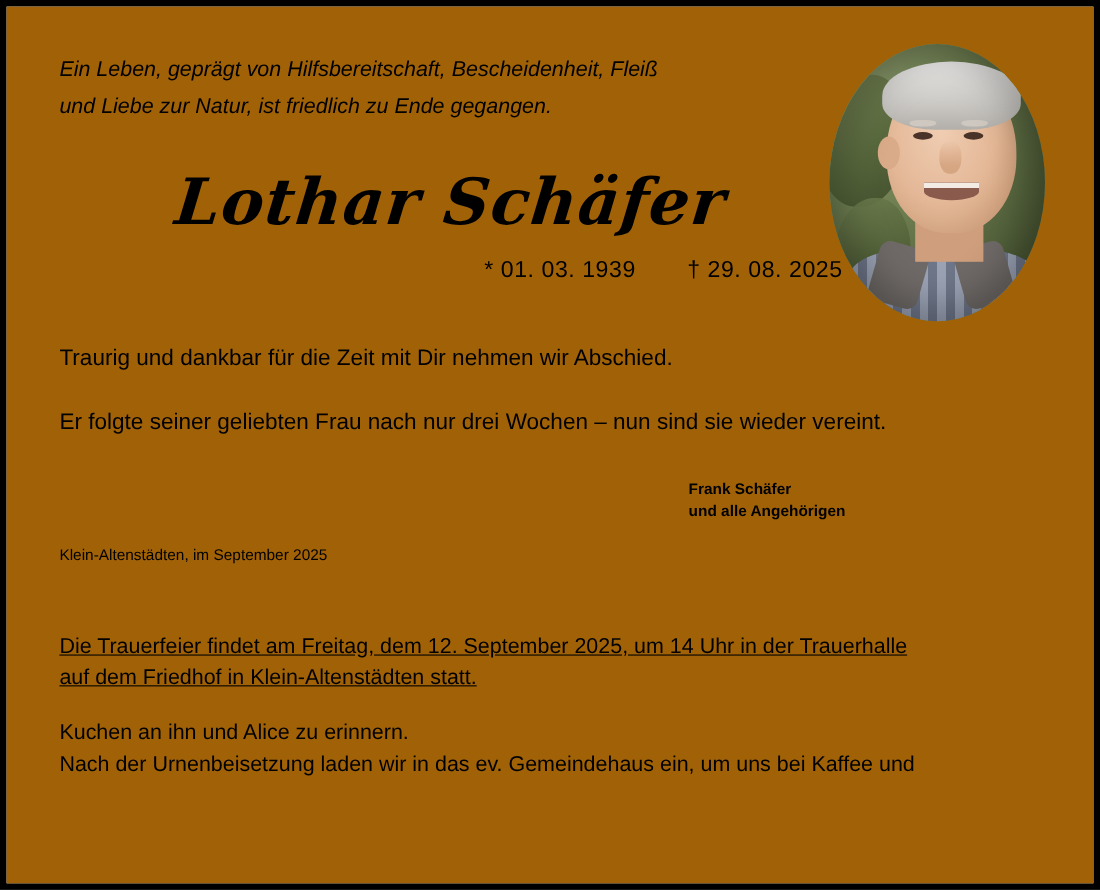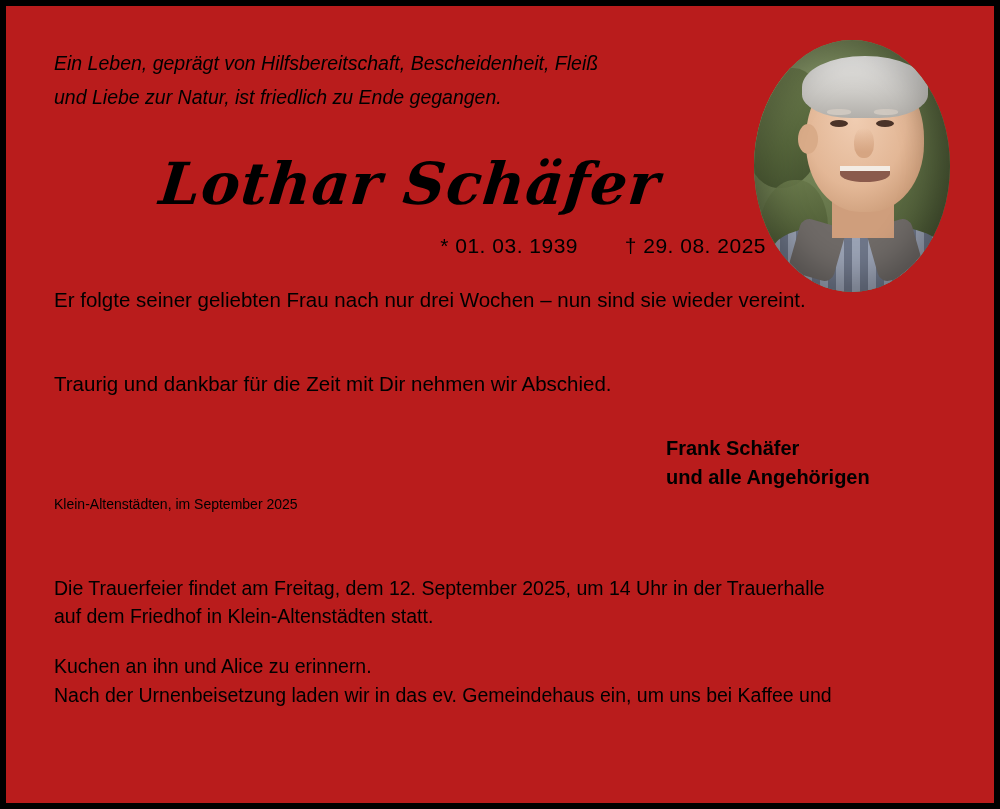"Ein Leben, geprägt von" .inner { background: #b91c1c -> #a16207 }
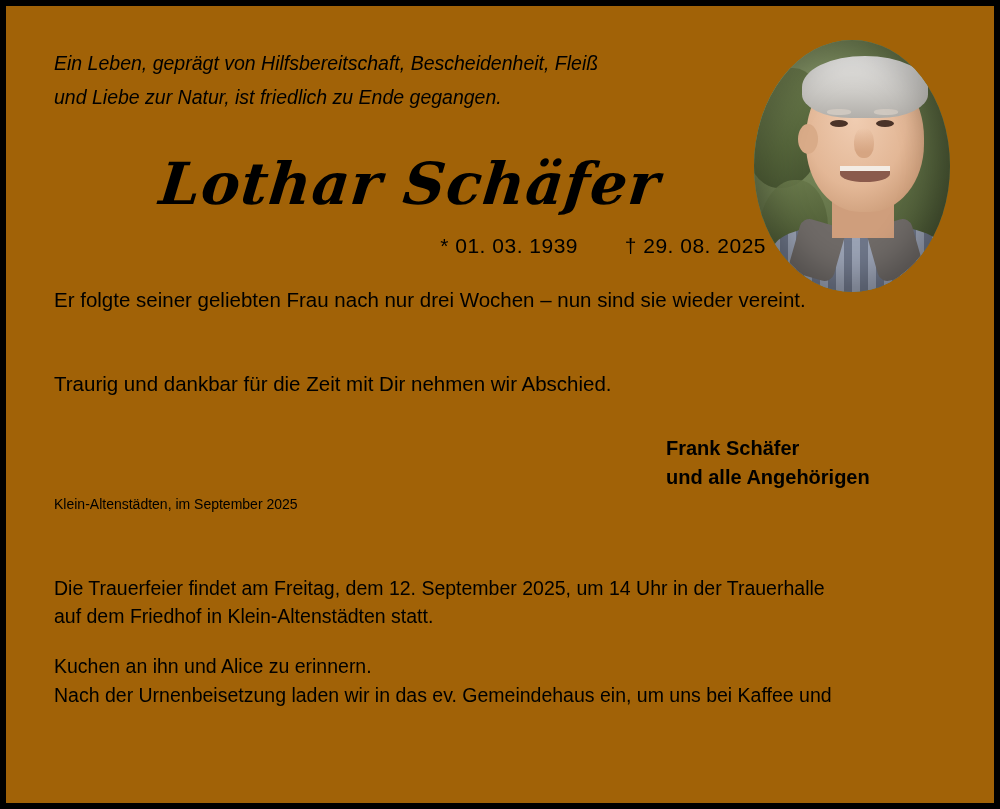"Er folgte seiner geliebten Frau" p.para { order: before "Traurig und dankbar für die" -> after "Traurig und dankbar für die" }
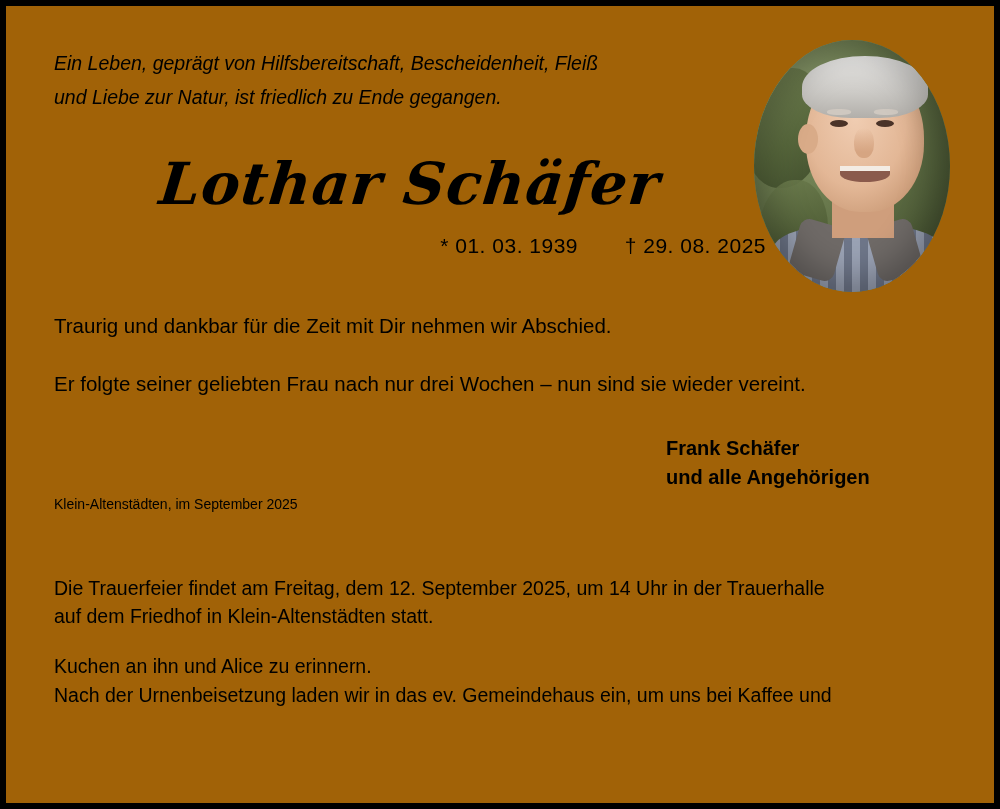"Frank Schäfer" .family { font-size: 20px -> 14px; left: 612px -> 572px }
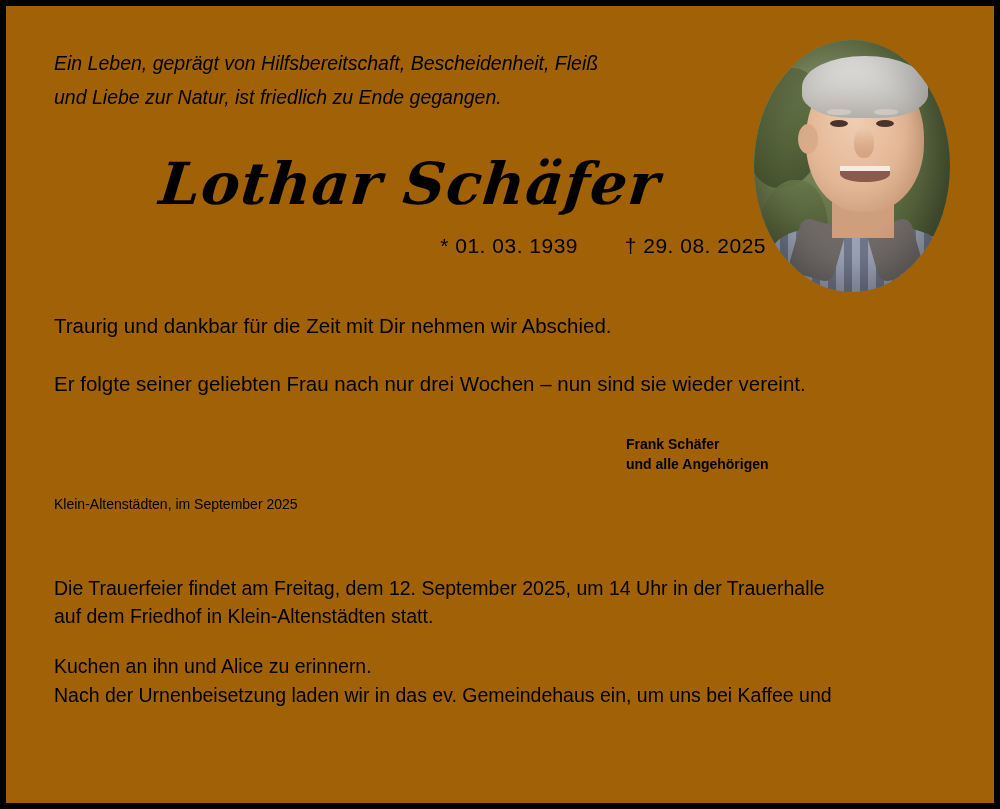"Die Trauerfeier findet am Freitag," .block-ceremony { text-decoration: none -> underline }
